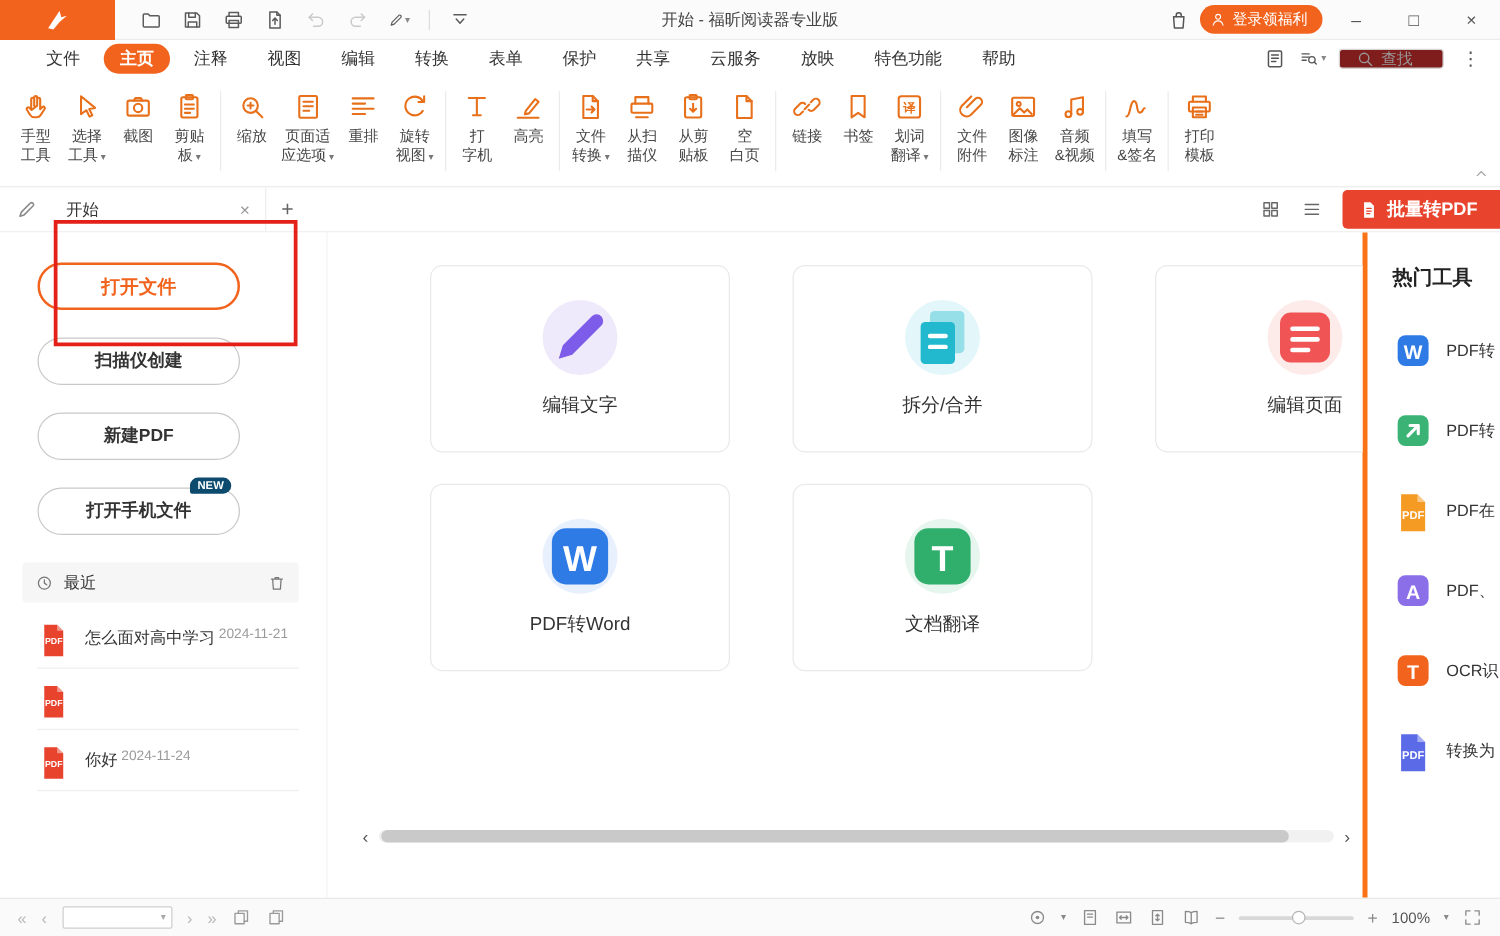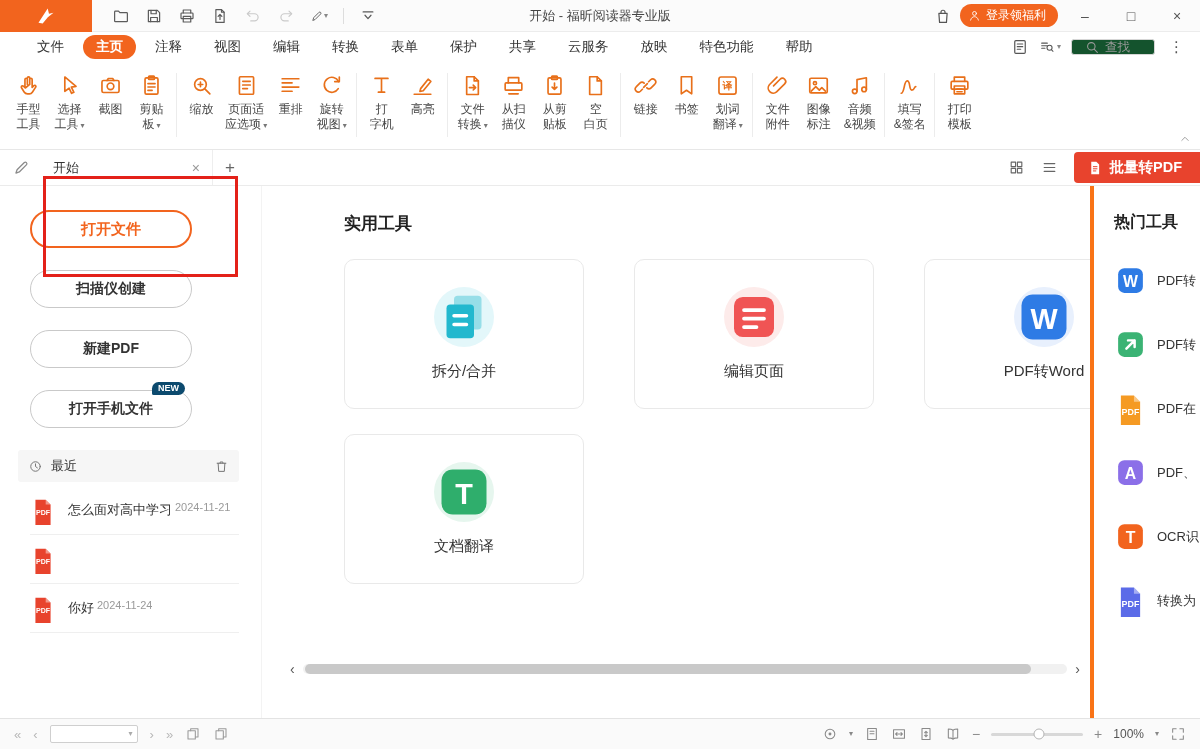"查找" .search-box { background: #14532d -> #7f1d1d }
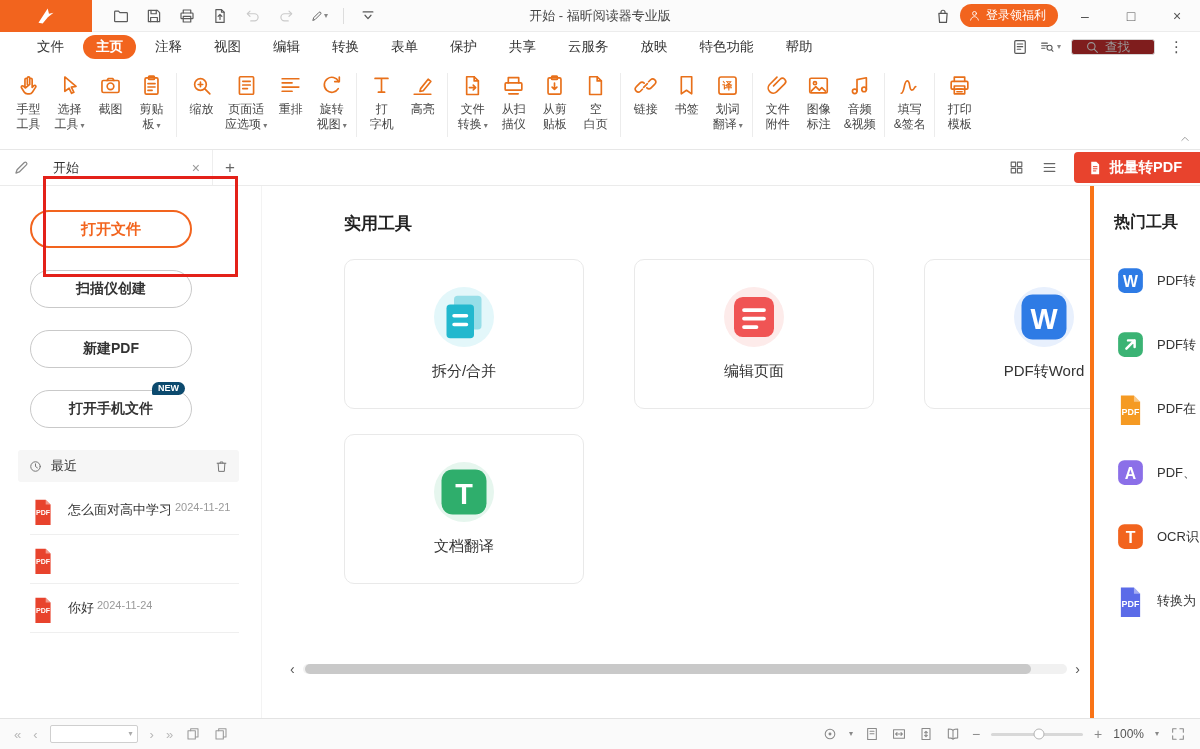"实用工具" h2.main-heading { html: <h2>实用工具</h2> -> none }
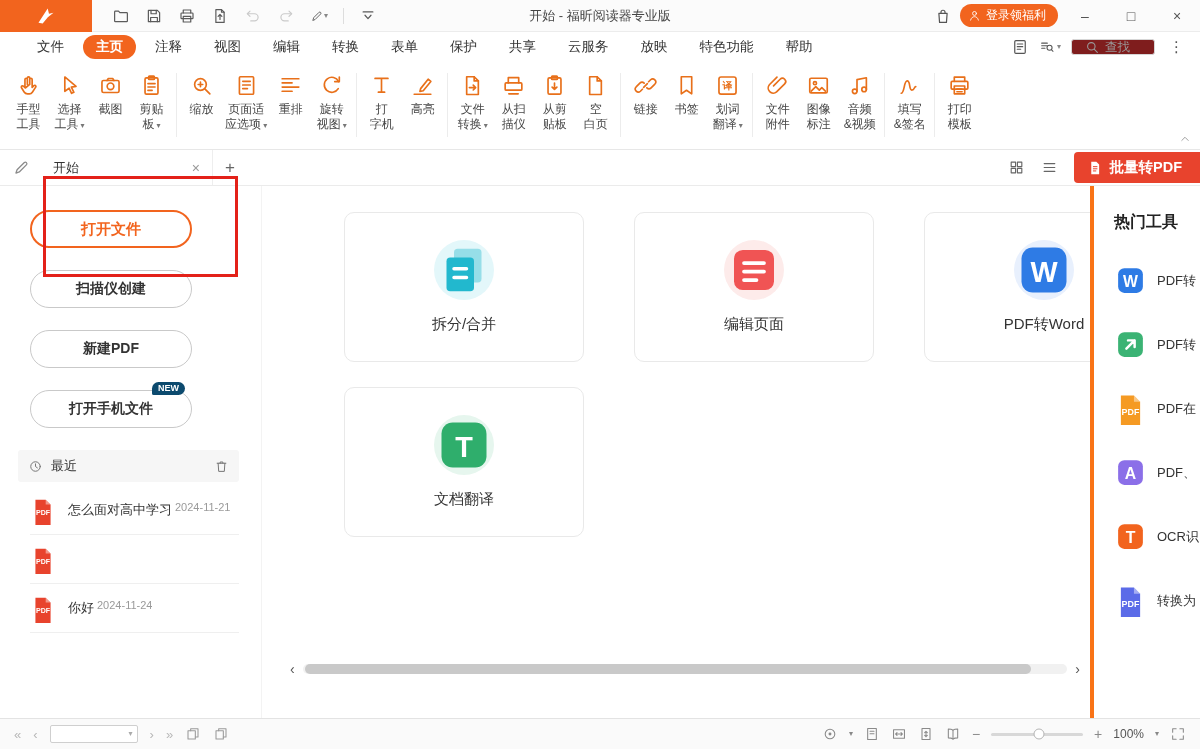"编辑文字" div.card { html: none -> <div> <span> <svg> <path></path> </svg> </span> <span>编辑文字</span> </div> }
